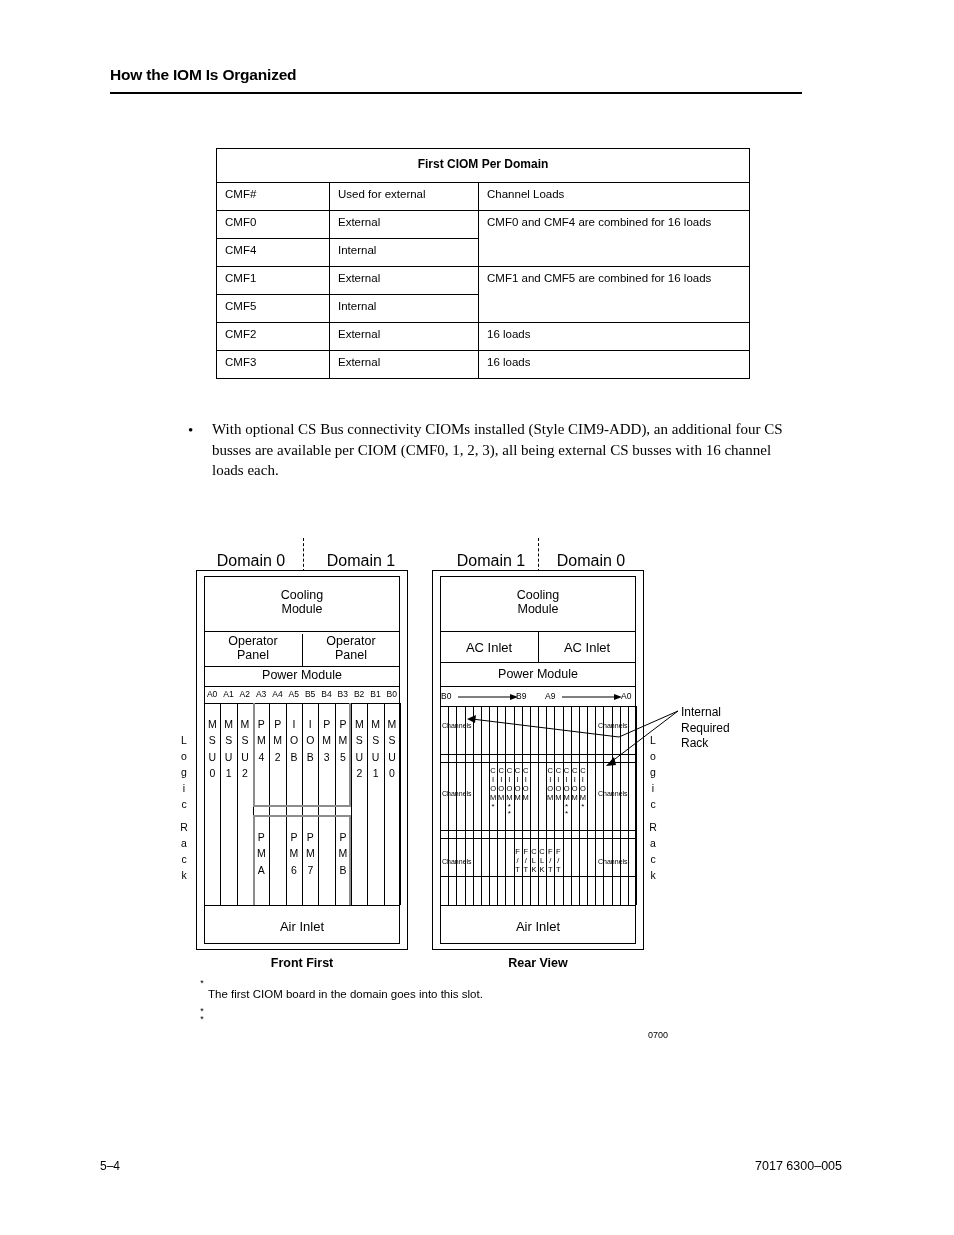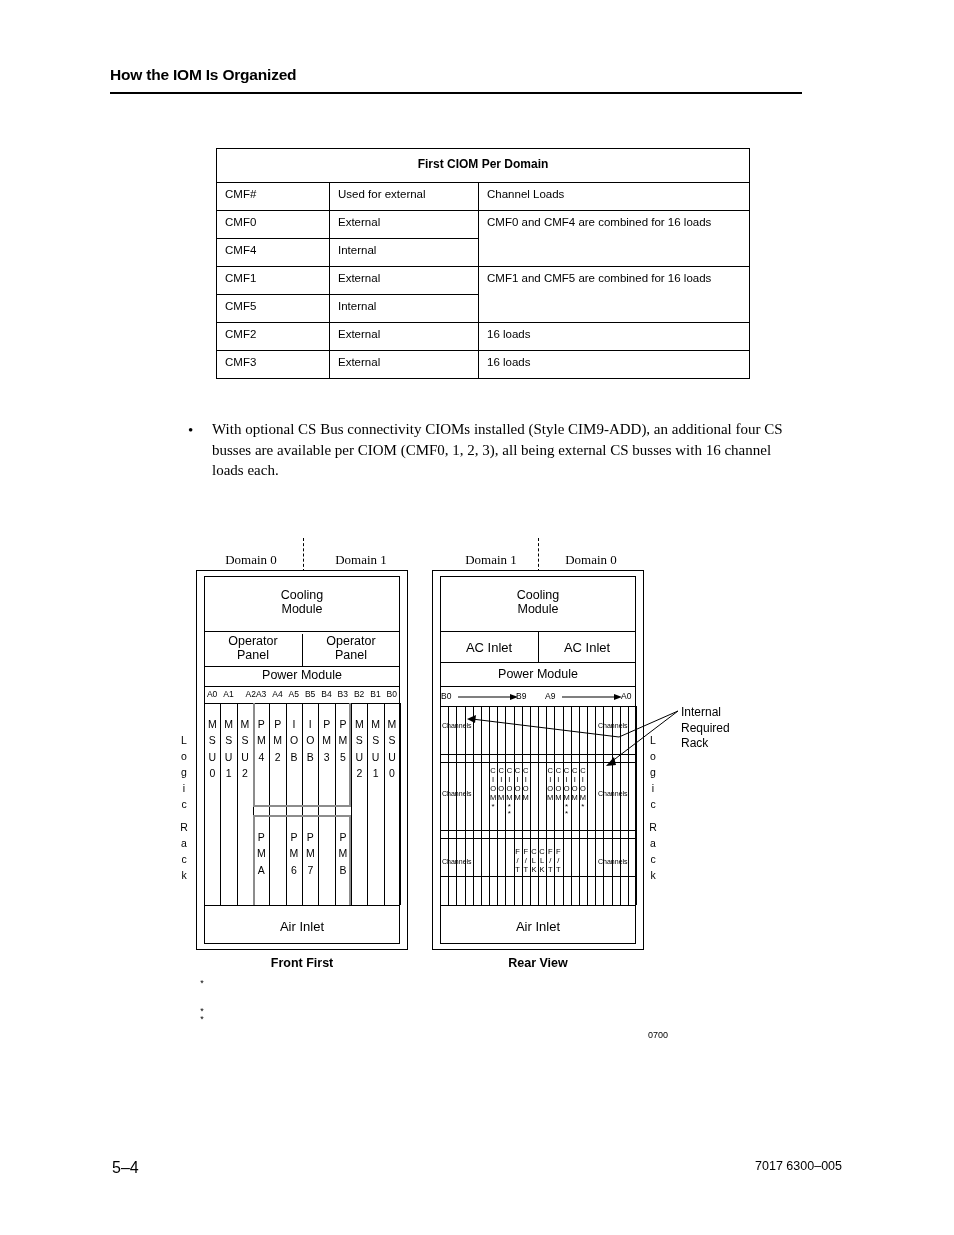"Domain 0" .dom-lbl { font-family: Liberation Serif, serif -> Liberation Sans, sans-serif; font-size: 13px -> 16px }
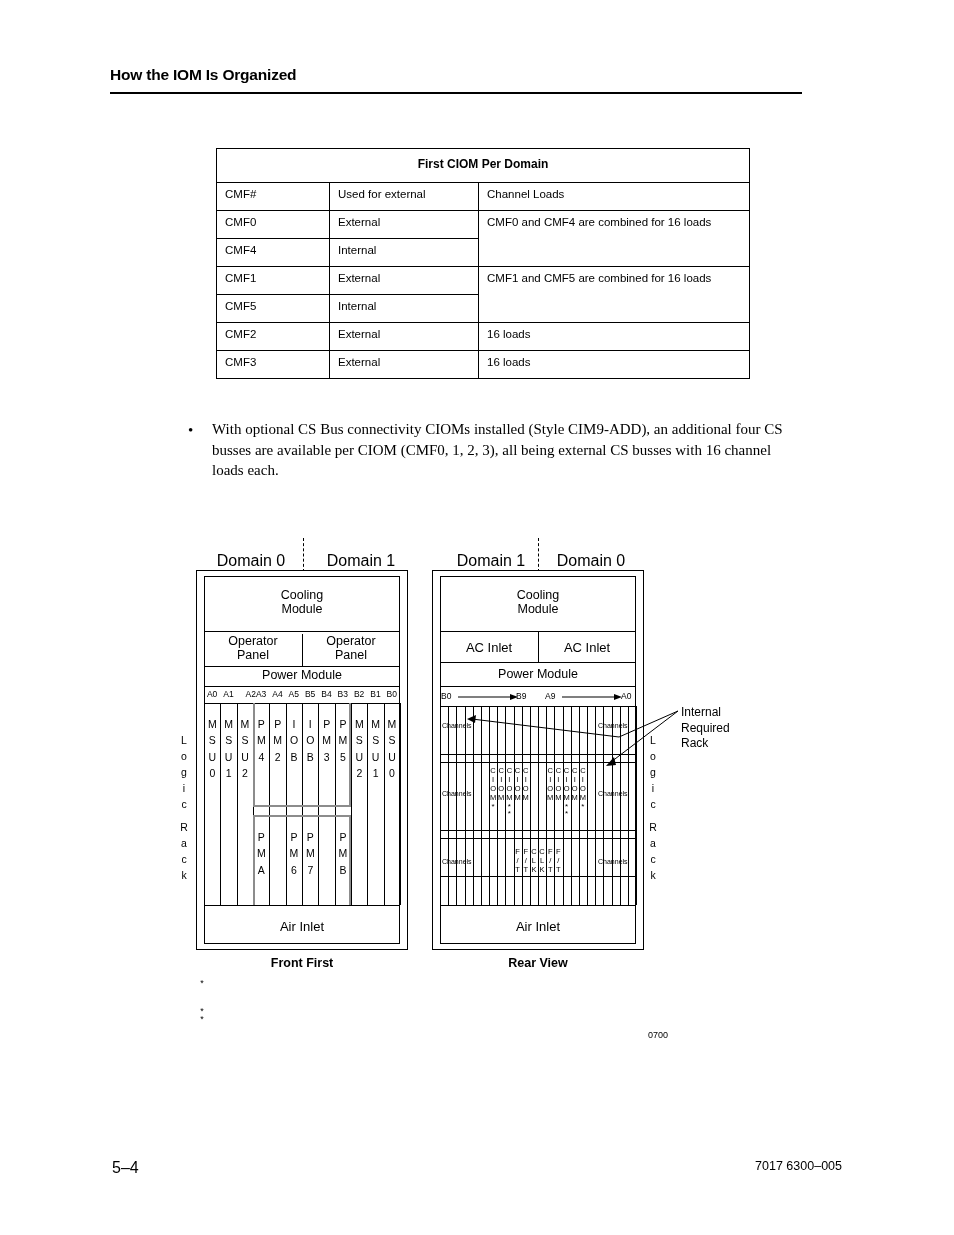"A2" div.slot-lbl { text-align: right -> none }
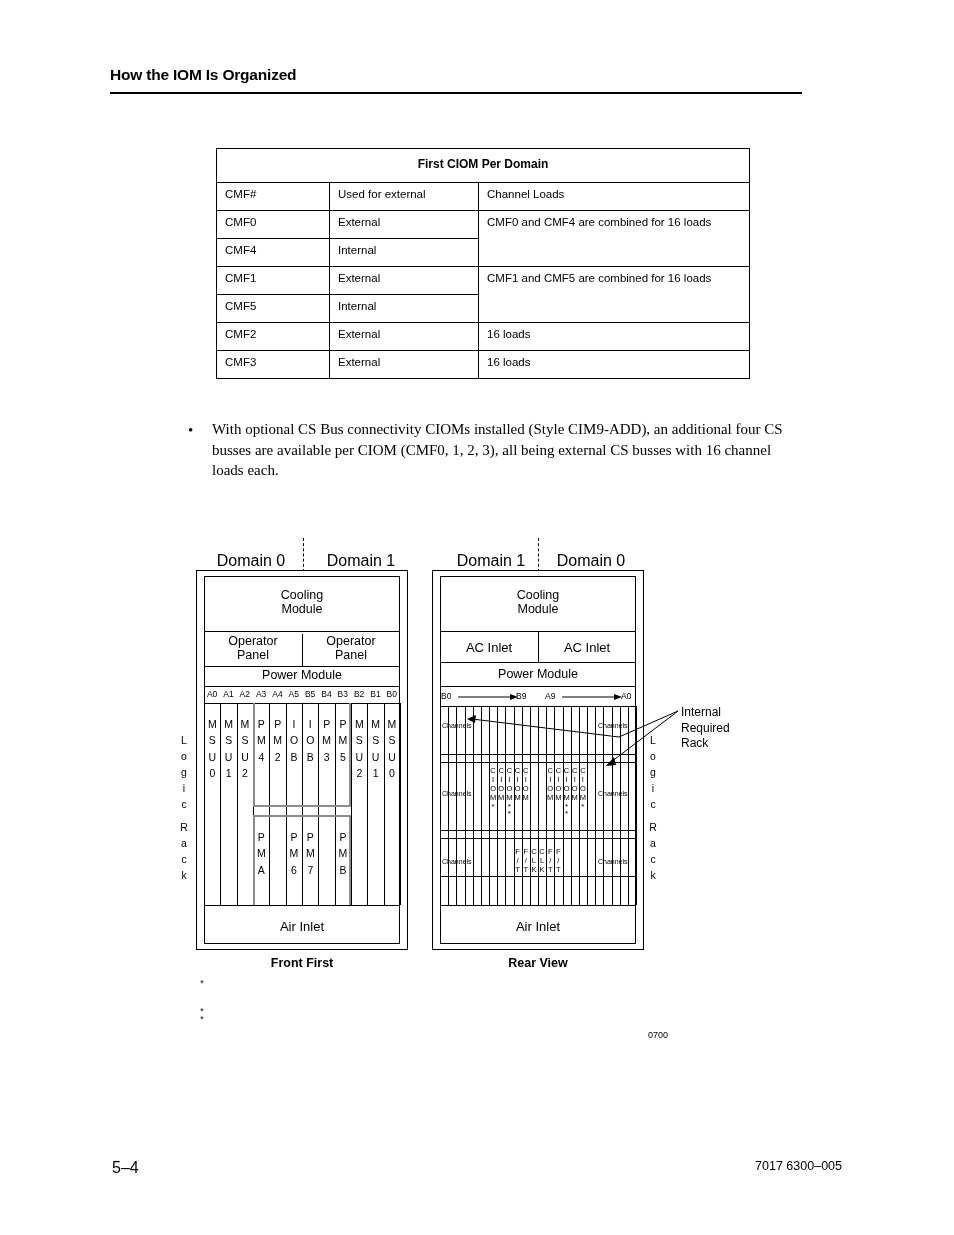"The first CIOM board in" div.fnote { html: none -> <div>The first CIOM board in the domain goes into this slot.</div> }
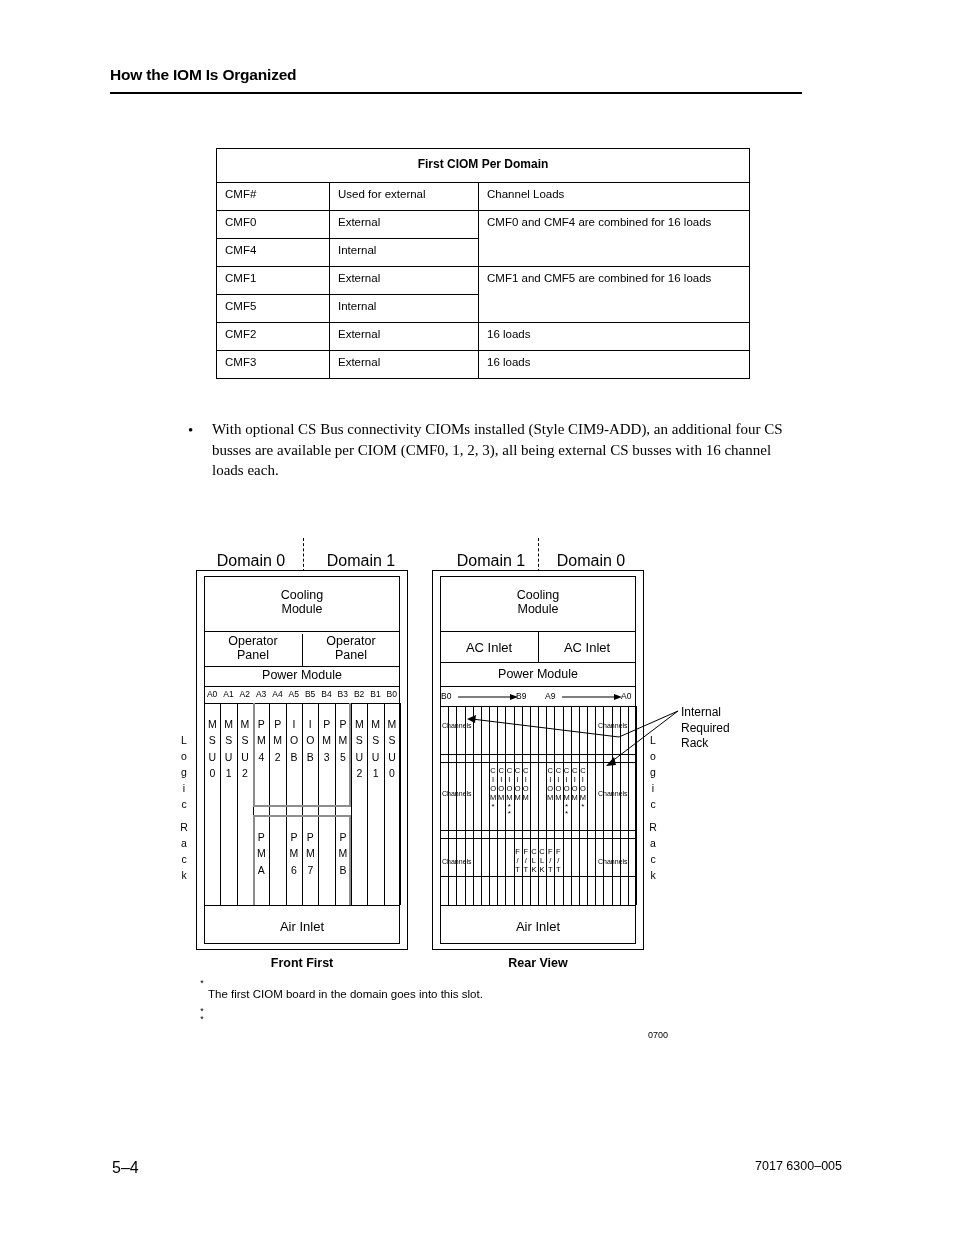"5–4" .foot-l { font-size: 16px -> 12px; left: 112px -> 100px }
